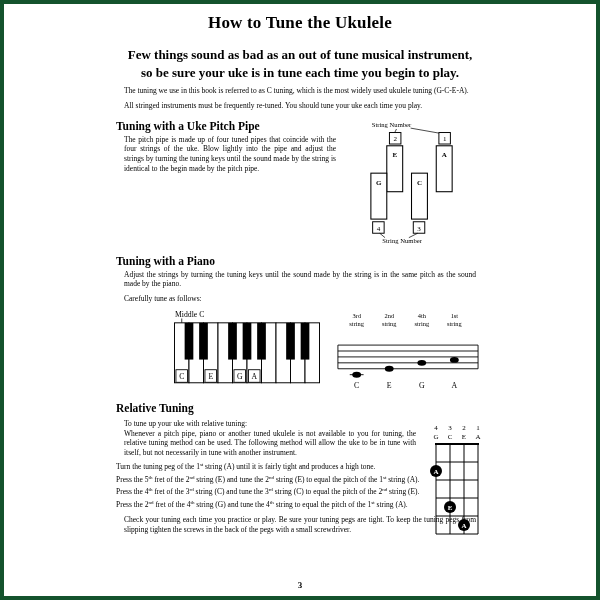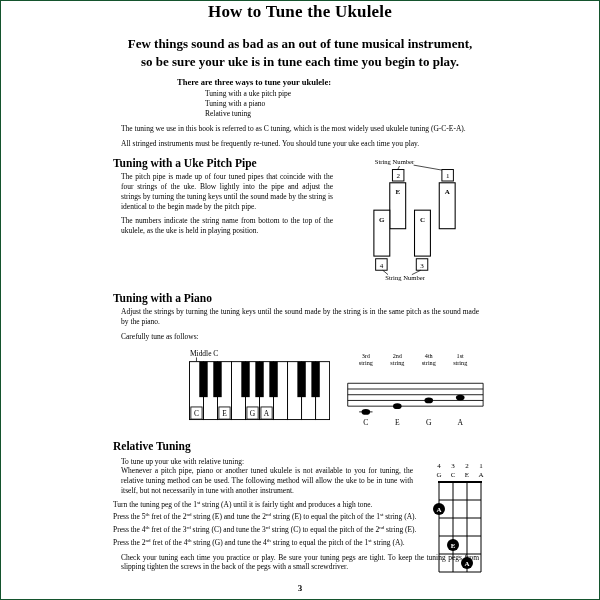"How to Tune the Ukulele" .page { border: 1px solid #14532d -> 4px solid #14532d; padding: 1px 112px 0 112px -> 9px 112px 0 112px }
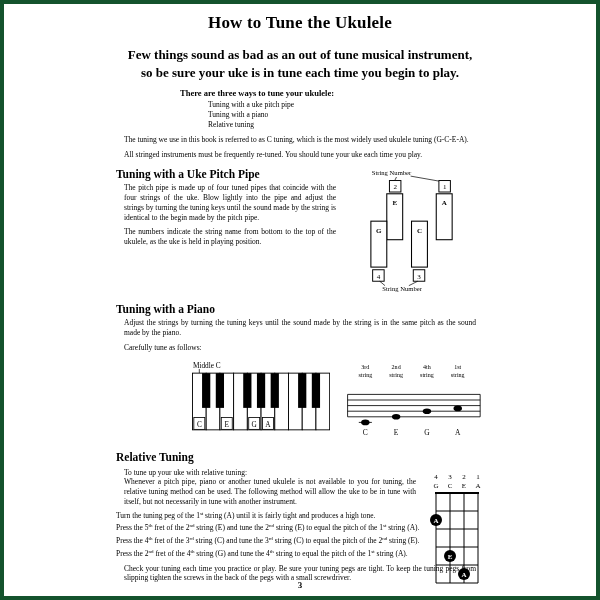"There are three ways to" div.threeways { html: <div> <div>There are three ways to tune your ukulele:</div> <div> <div>Tuning with a uke pitch pipe</div> <div>Tuning with a piano</div> <div>Relative tuning</div> </div> </div> -> none }
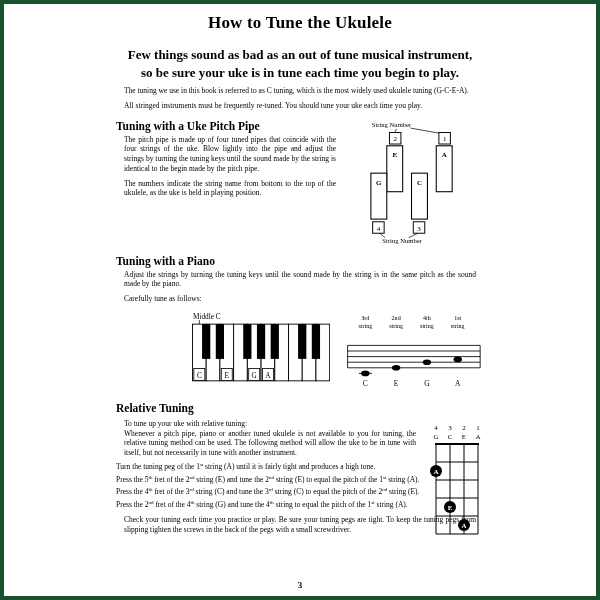"The numbers indicate the string" p.para { html: <p>The numbers indicate the string name from bottom to the top of the ukulele, as the uke is held in playing position.</p> -> none }
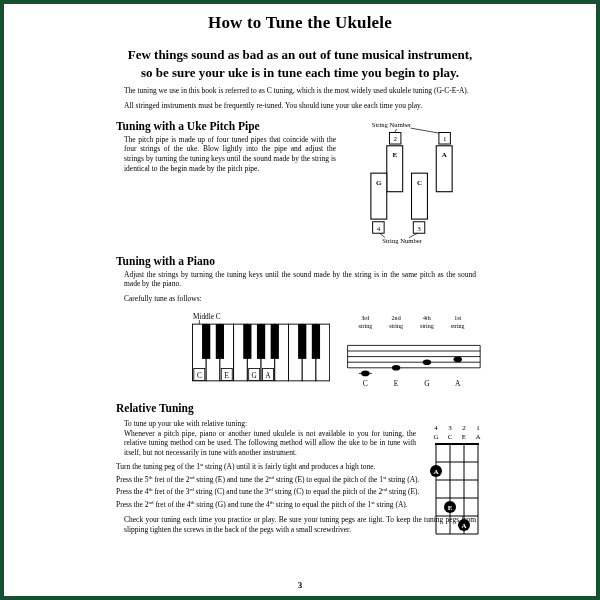"Middle C" .piano-row { margin: 5px 0 0 76px -> 5px 0 0 58px }
